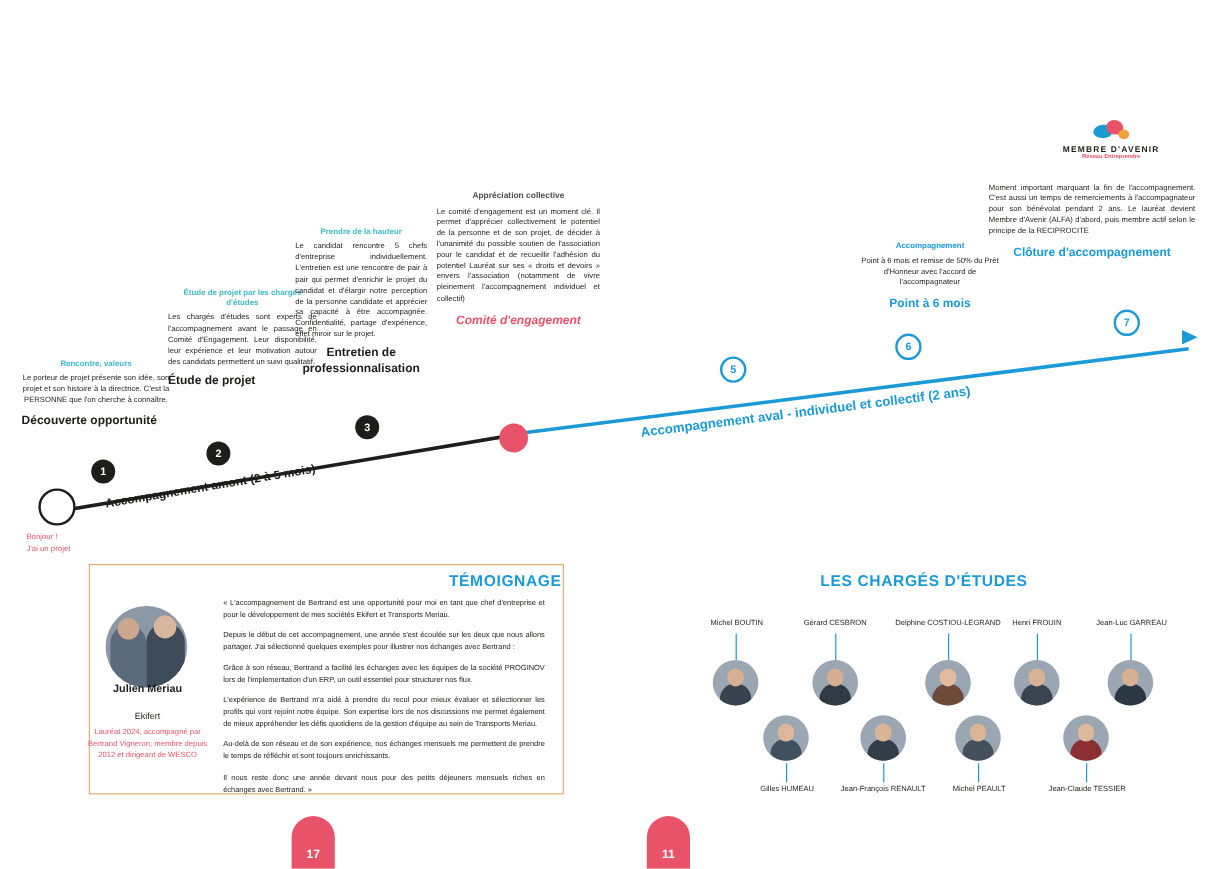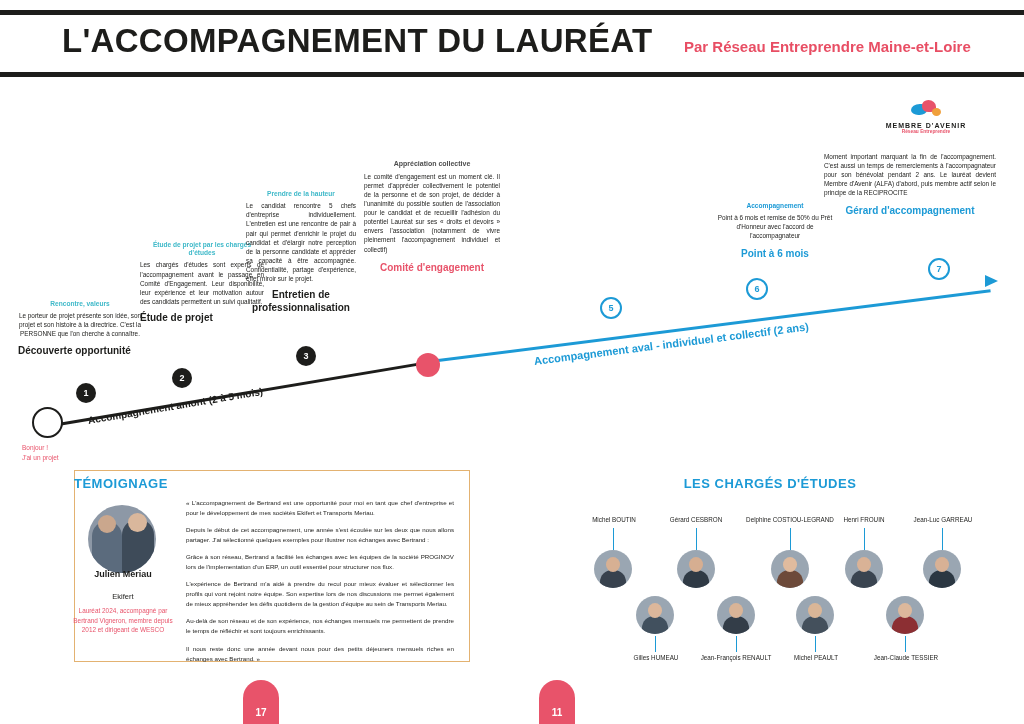"L'ACCOMPAGNEMENT DU LAURÉAT" div.header { html: <div> <div></div> <div>L'ACCOMPAGNEMENT DU LAURÉAT</div> <div>Par Réseau Entreprendre Maine-et-Loire</div> <div></div> </div> -> none }
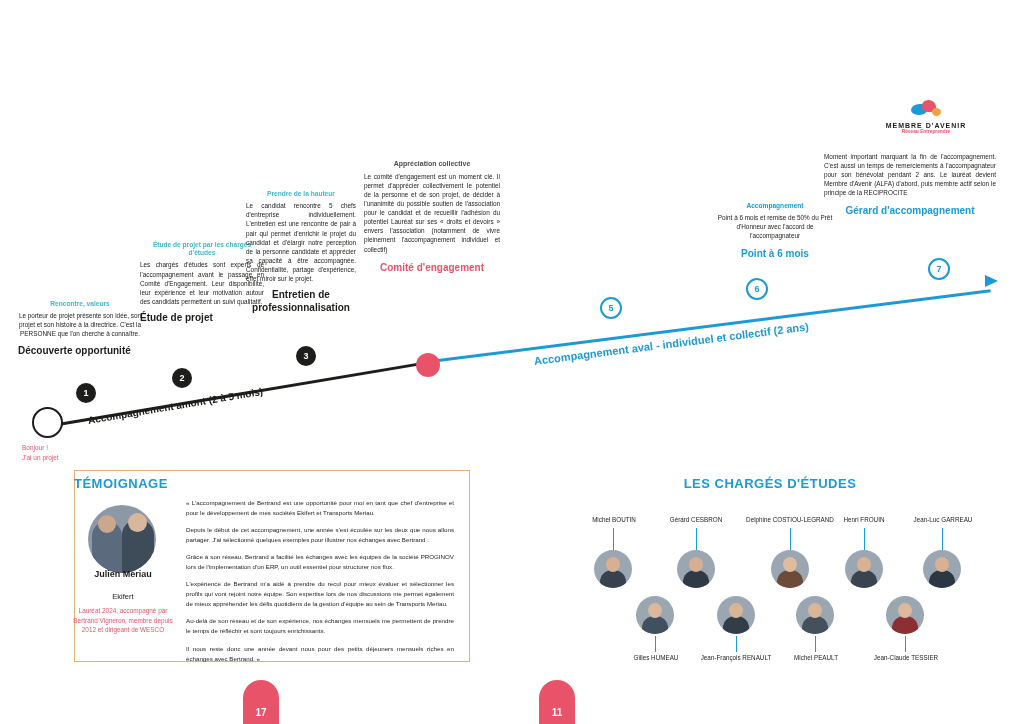"Gérard d'accompagnement" div.title { text: Gérard -> Clôture }
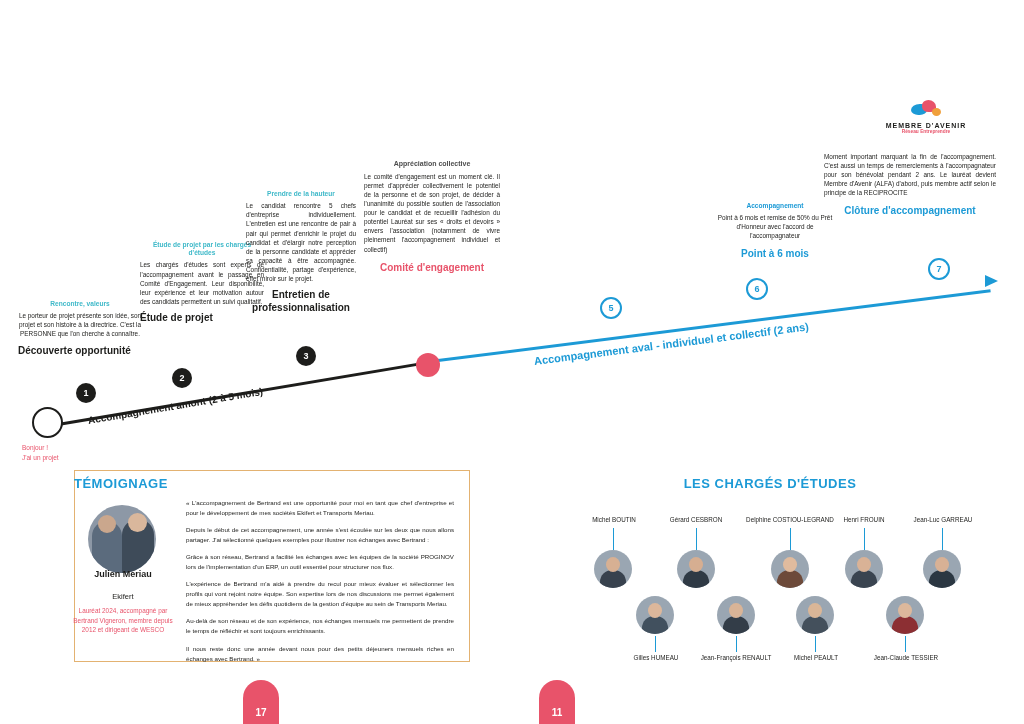"Comité d'engagement" .t-red { font-style: none -> italic }
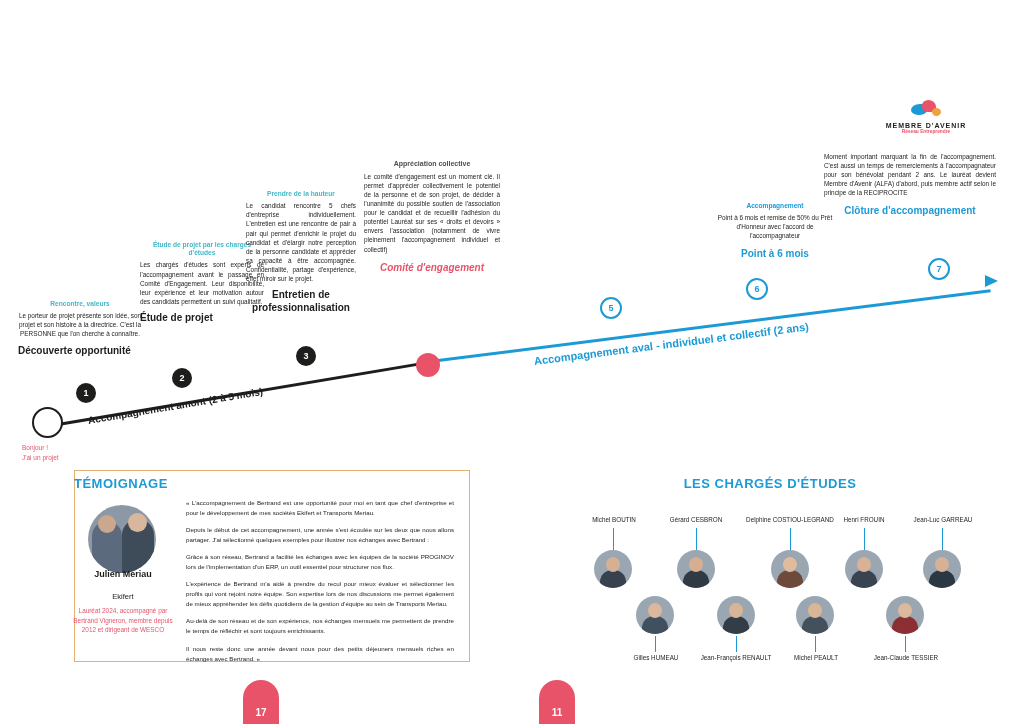"TÉMOIGNAGE" .testi-title { text-align: left -> right }
